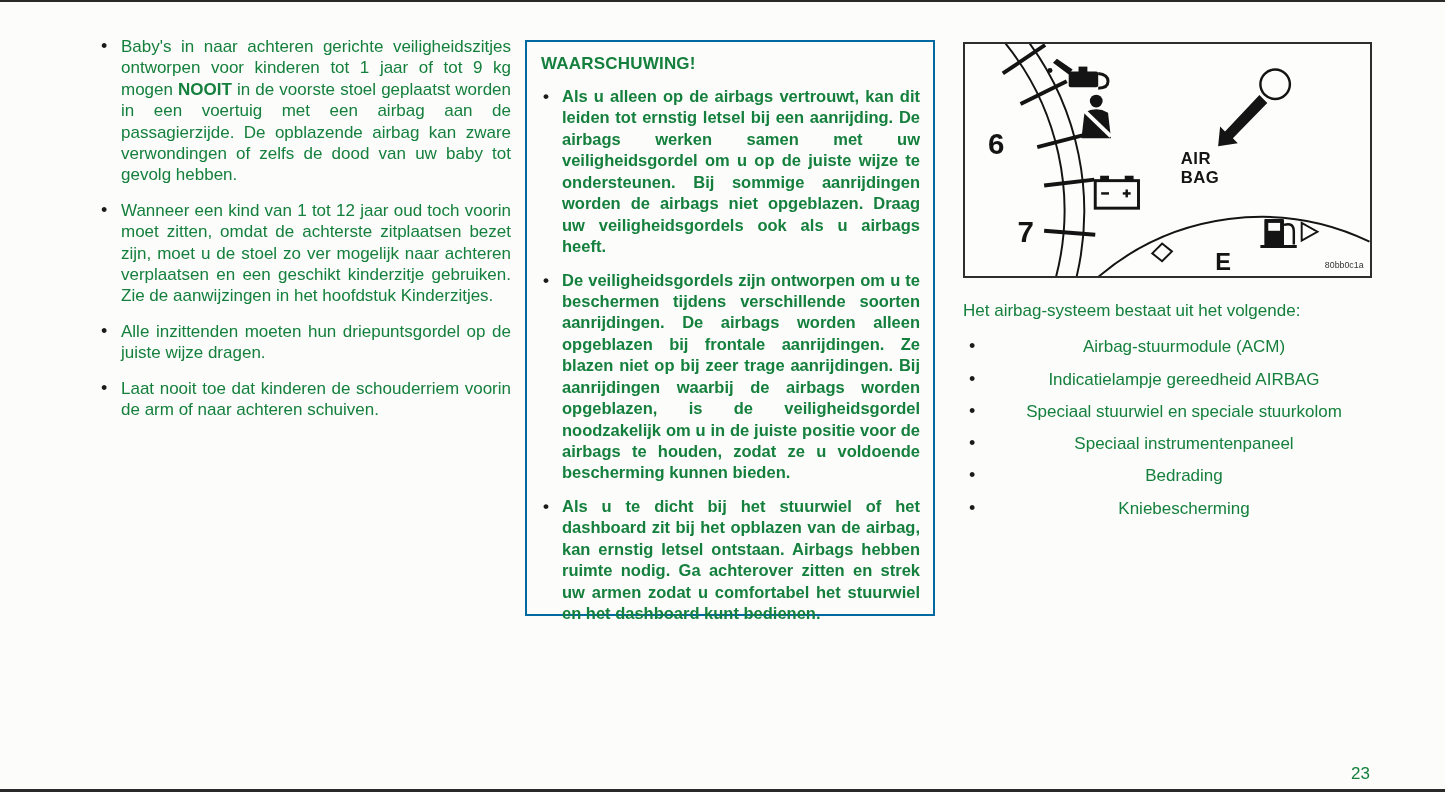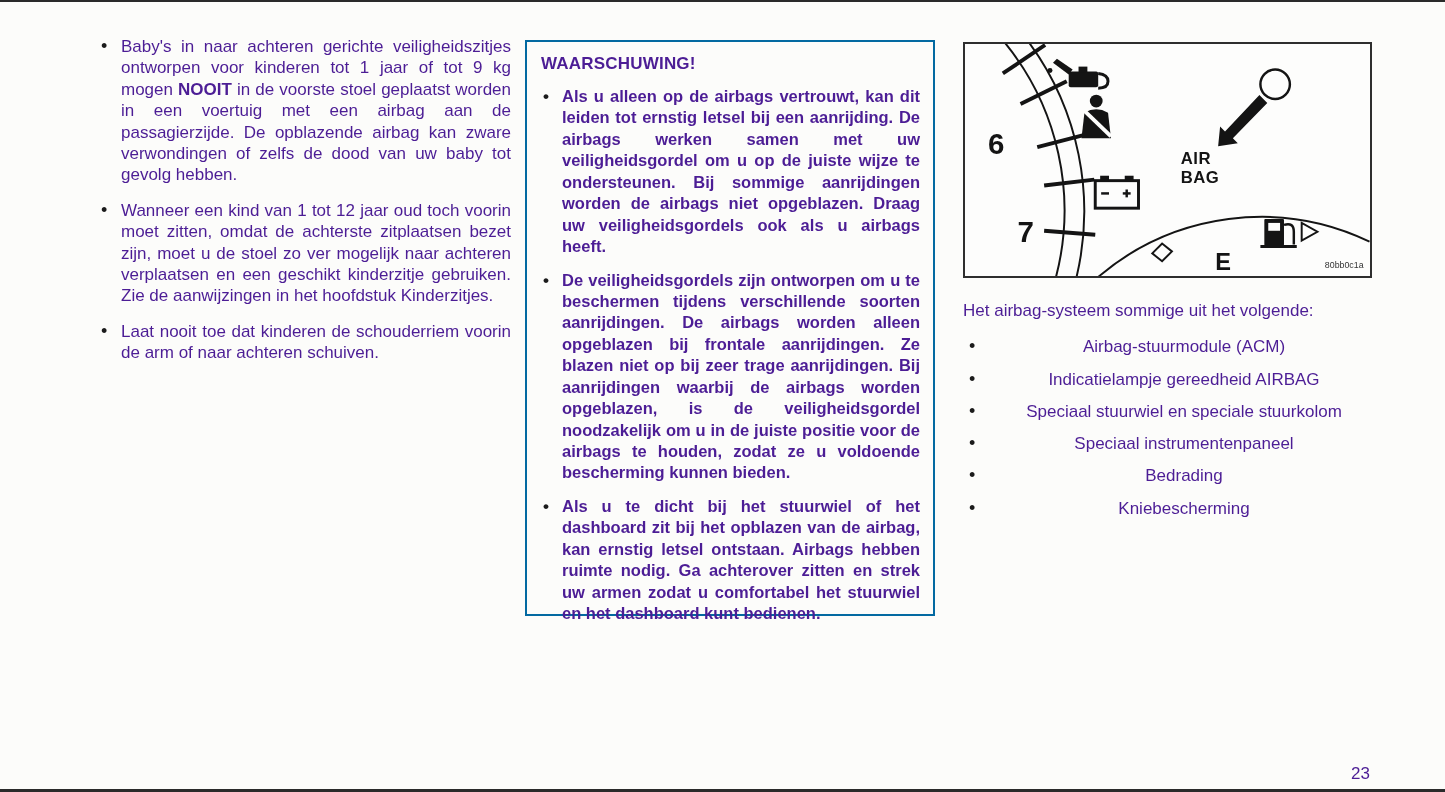"Baby's in naar achteren gerichte" .page { color: #4c1d95 -> #15803d }
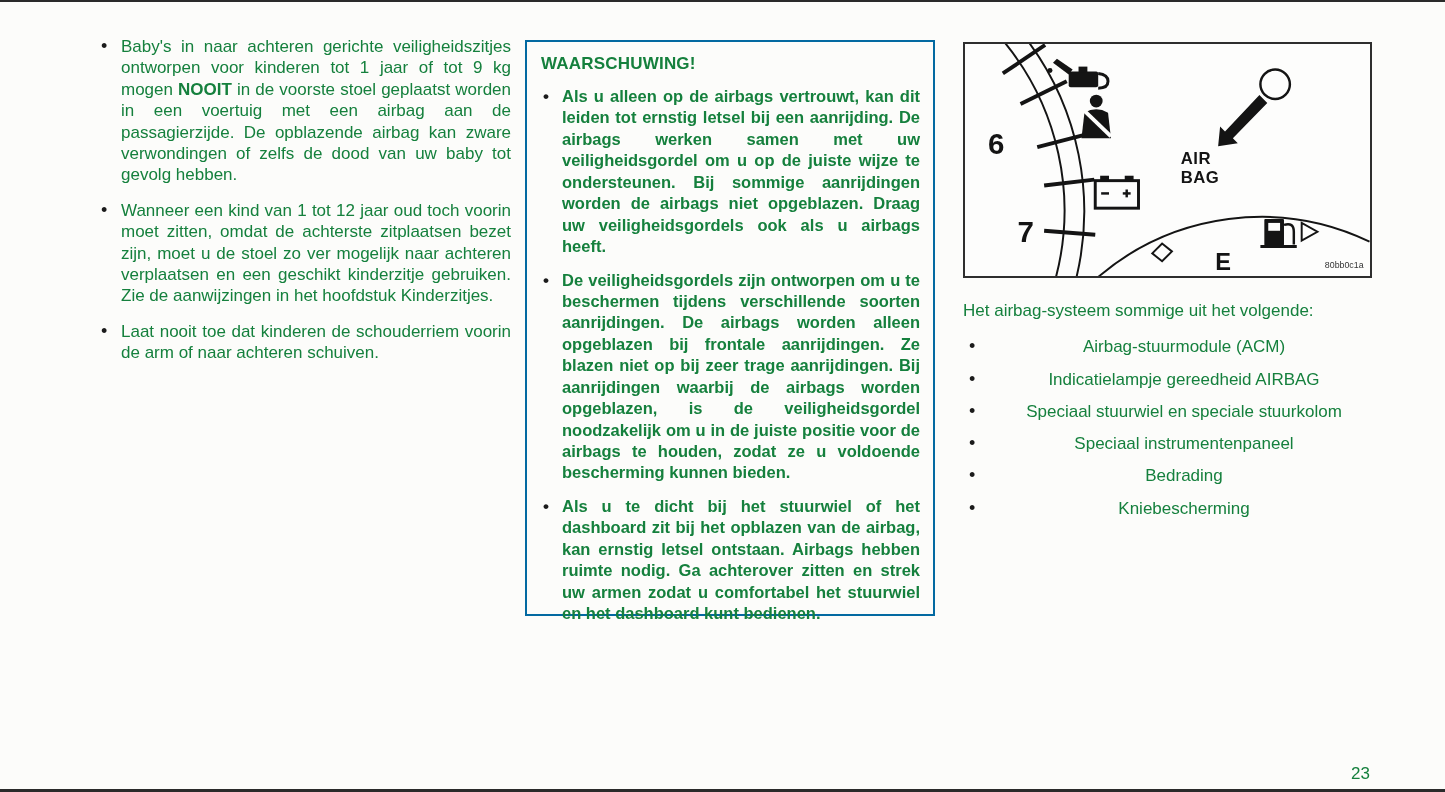"Het airbag-systeem sommige uit het" p.airbag-intro { text: sommige -> bestaat }
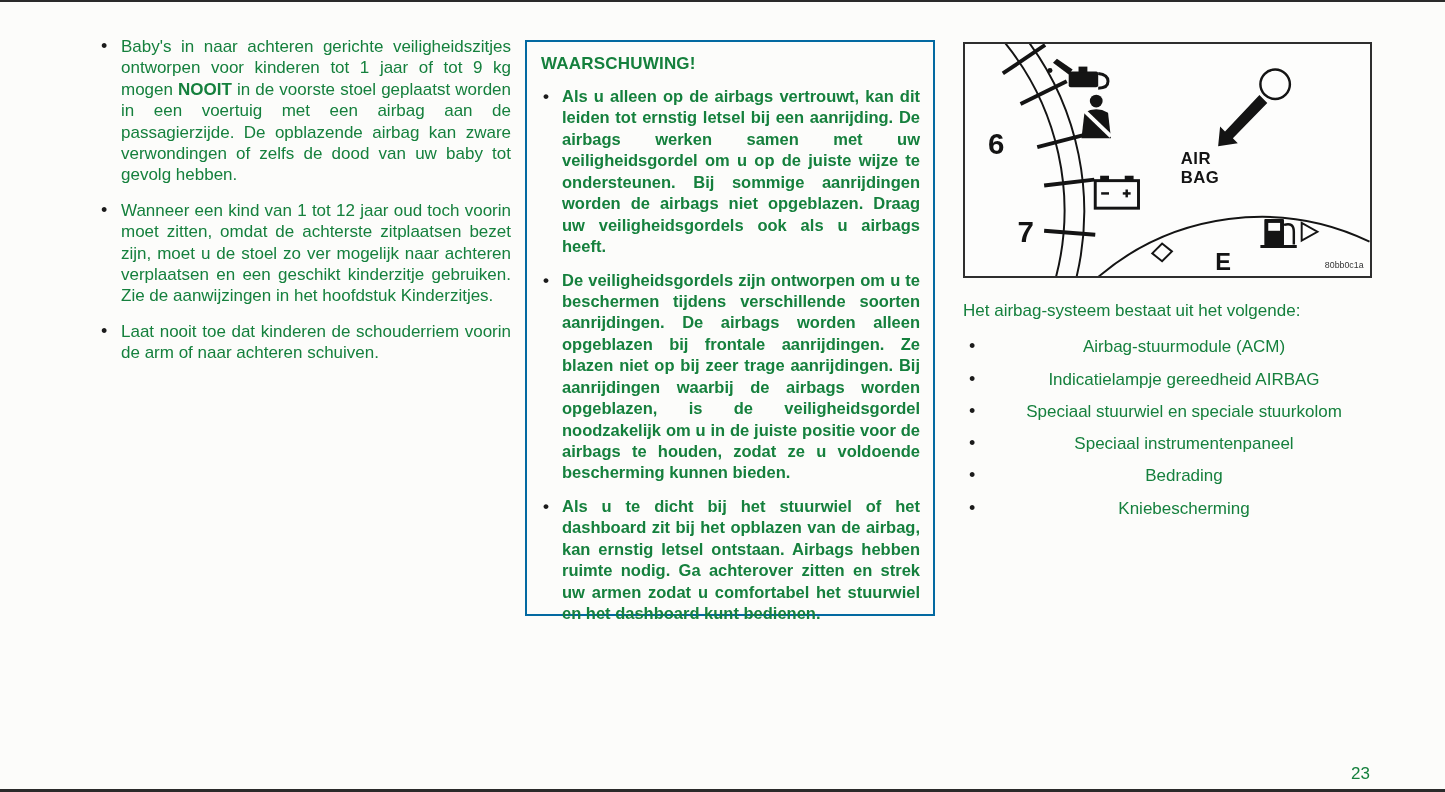"Alle inzittenden moeten hun" li { html: none -> <li>Alle inzittenden moeten hun driepuntsgordel op de juiste wijze dragen.</li> }
